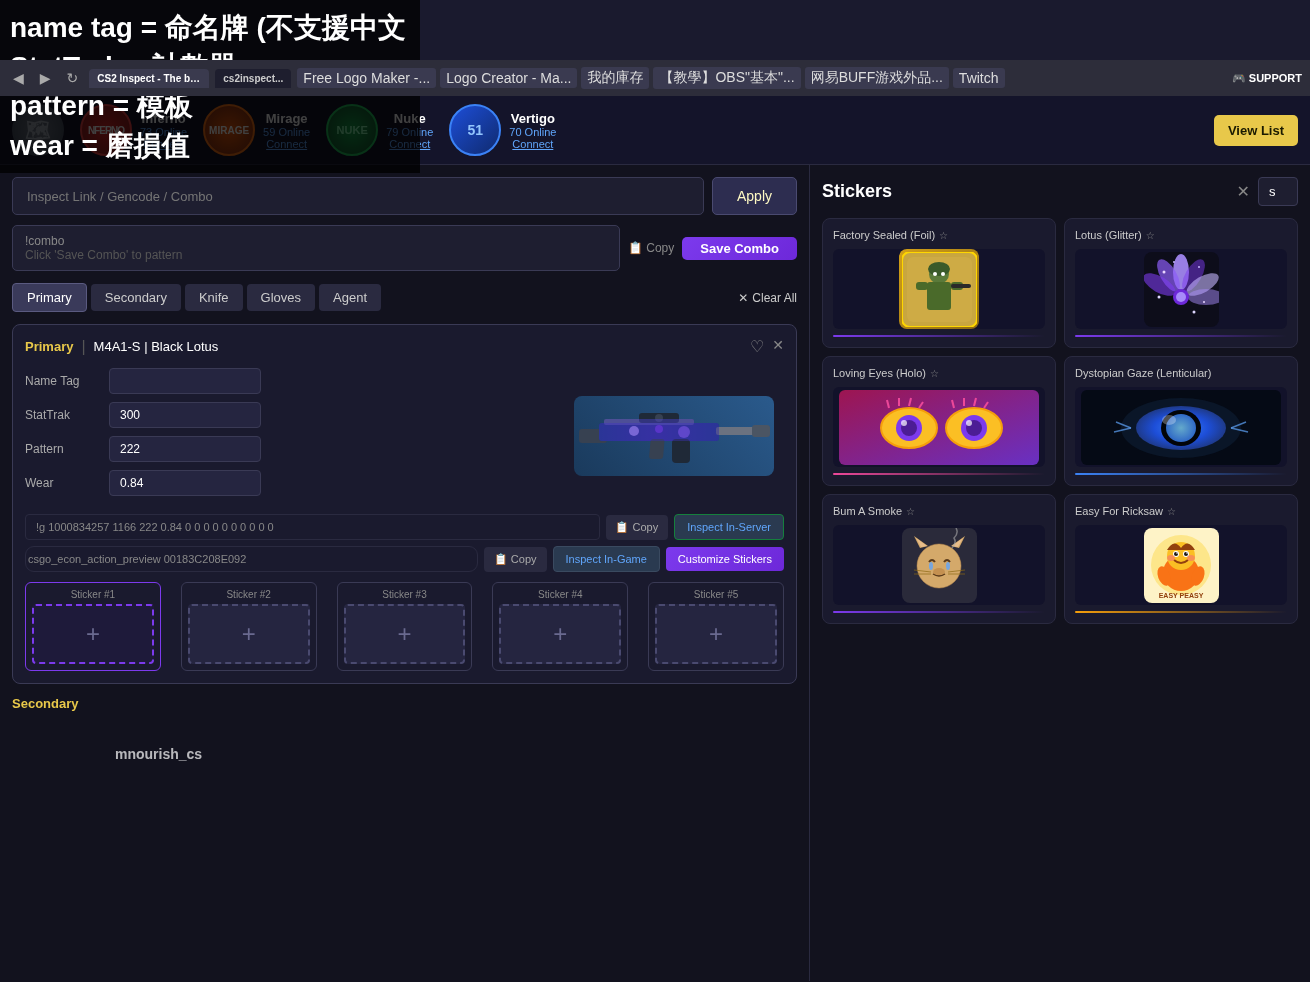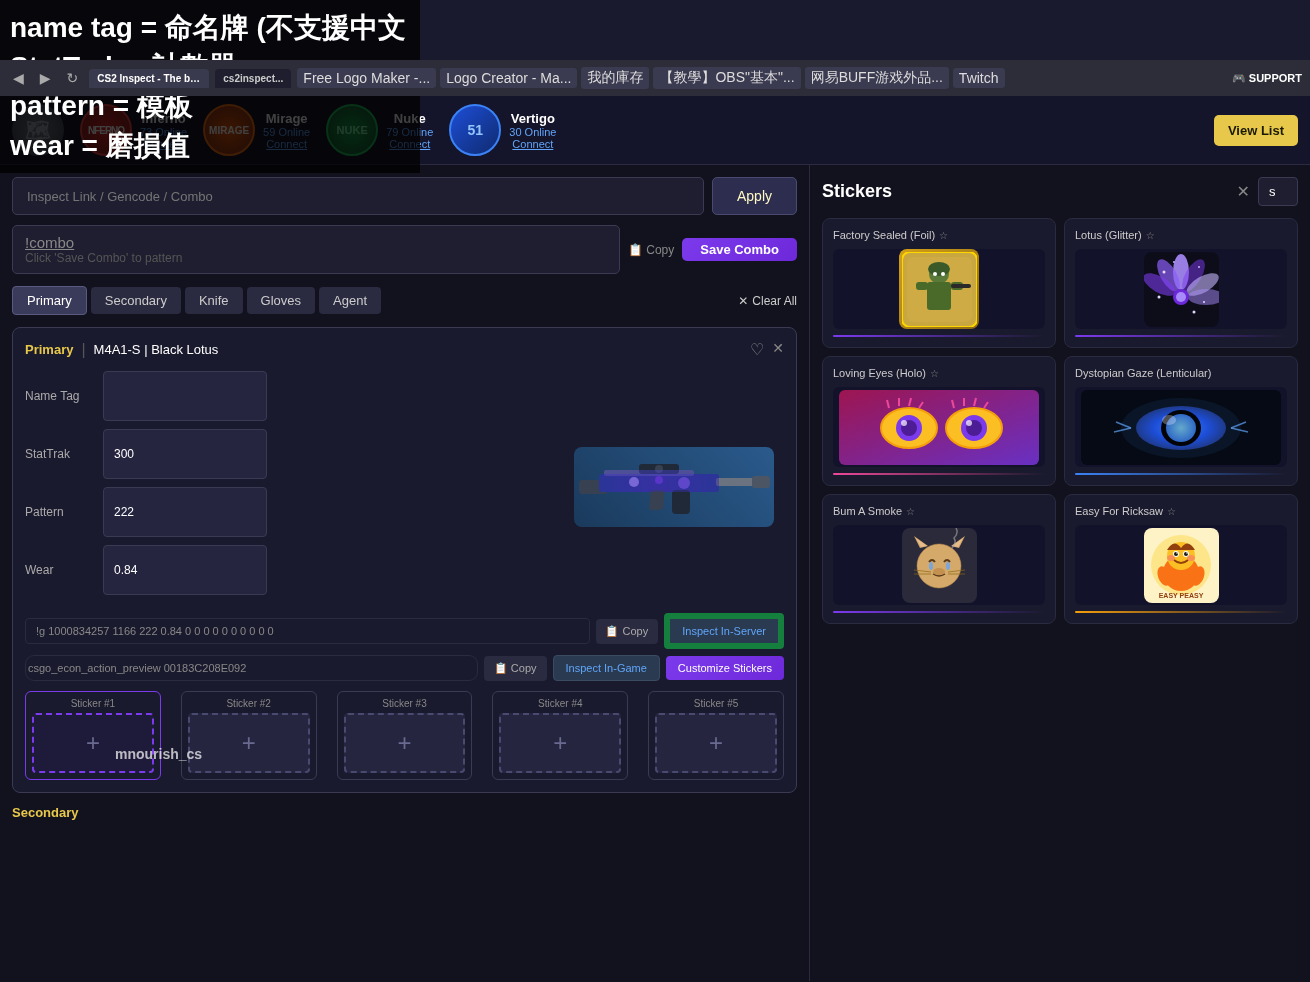"30 Online" div.server-online { text: 30 -> 70 }
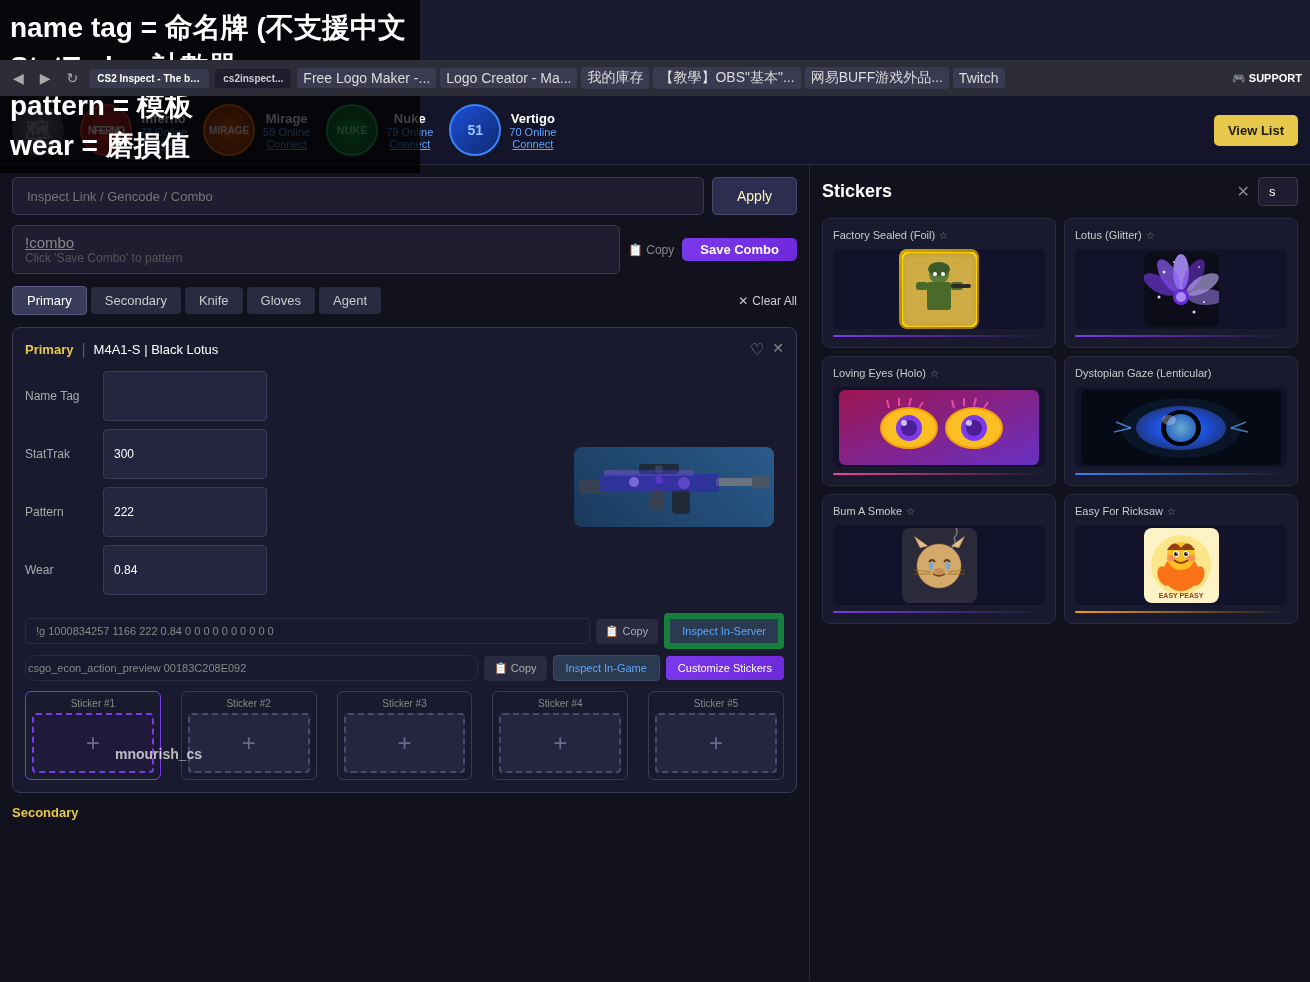"!combo" .combo-label { font-size: 15px -> 12px; text-decoration: underline -> none }
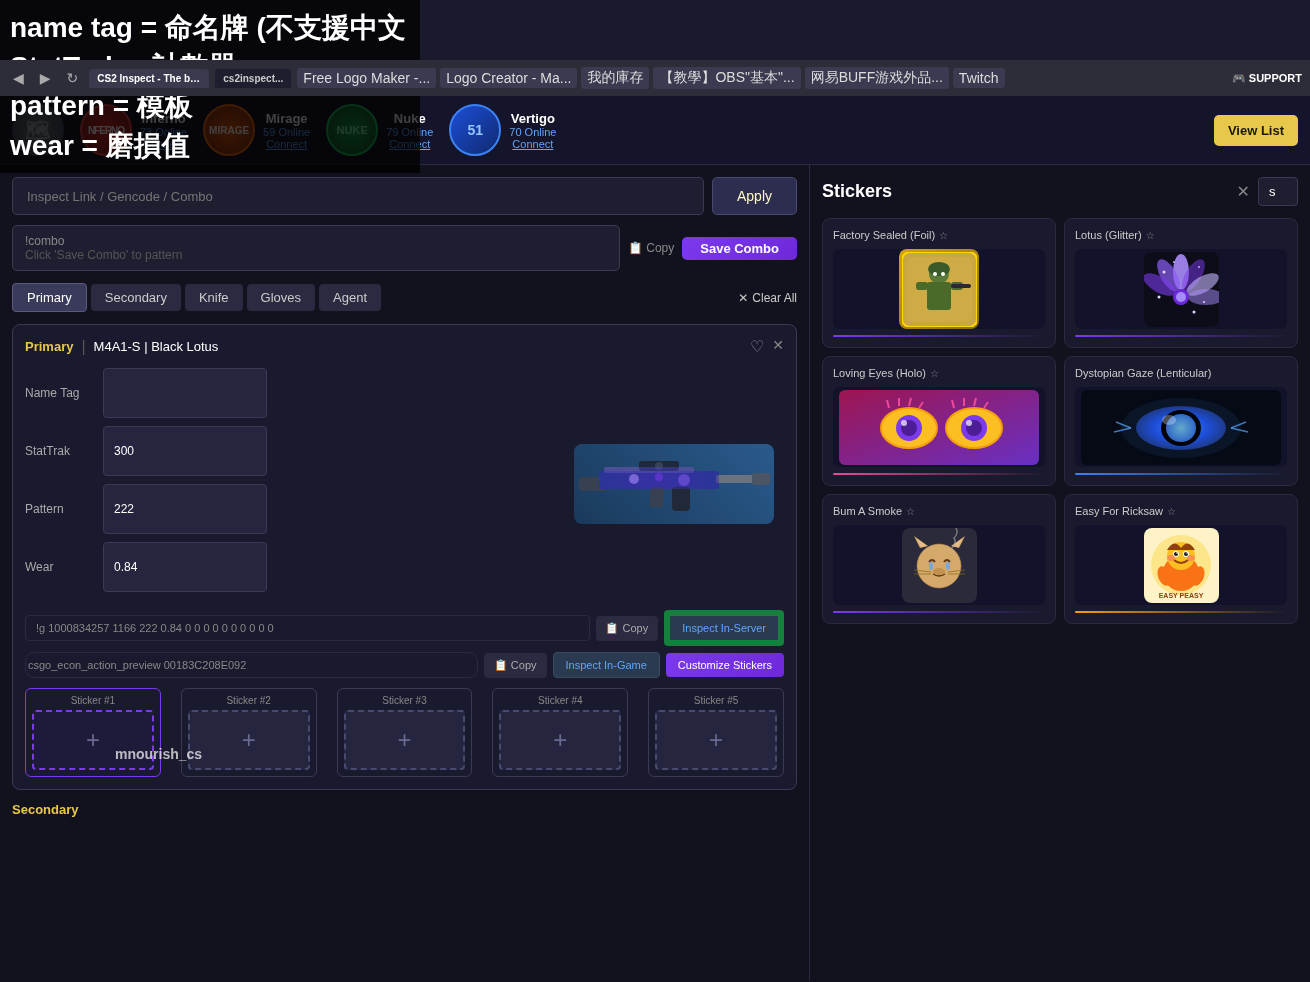"300" .field-input { margin-left: none -> 6px; padding: 17px 10px -> 5px 10px; width: 164px -> 152px }
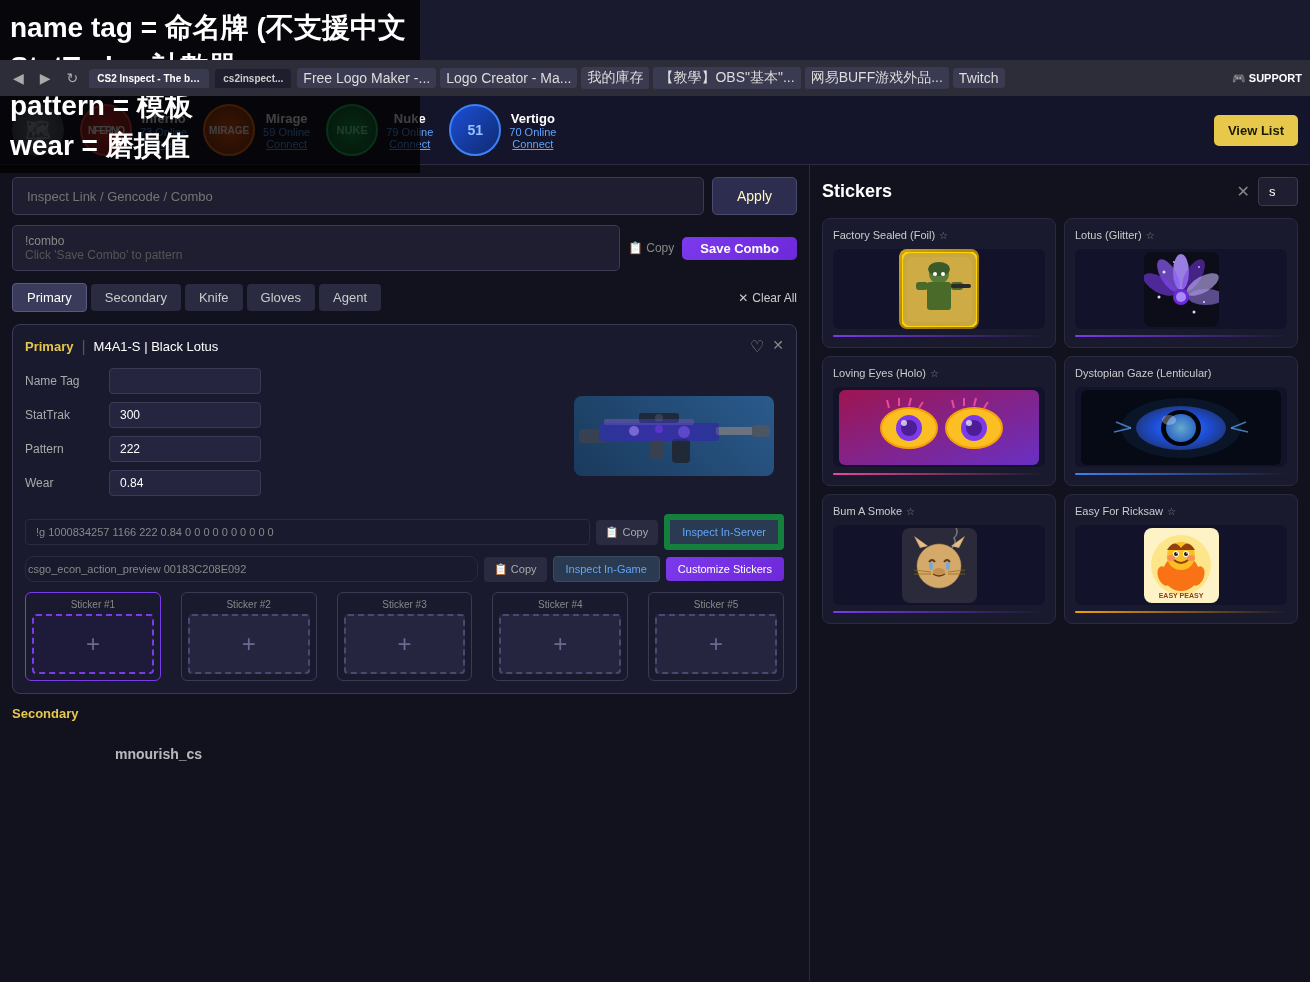"Inspect In-Server" .inspect-server-btn { border: 6px solid #15803d -> 1px solid #15803d }
